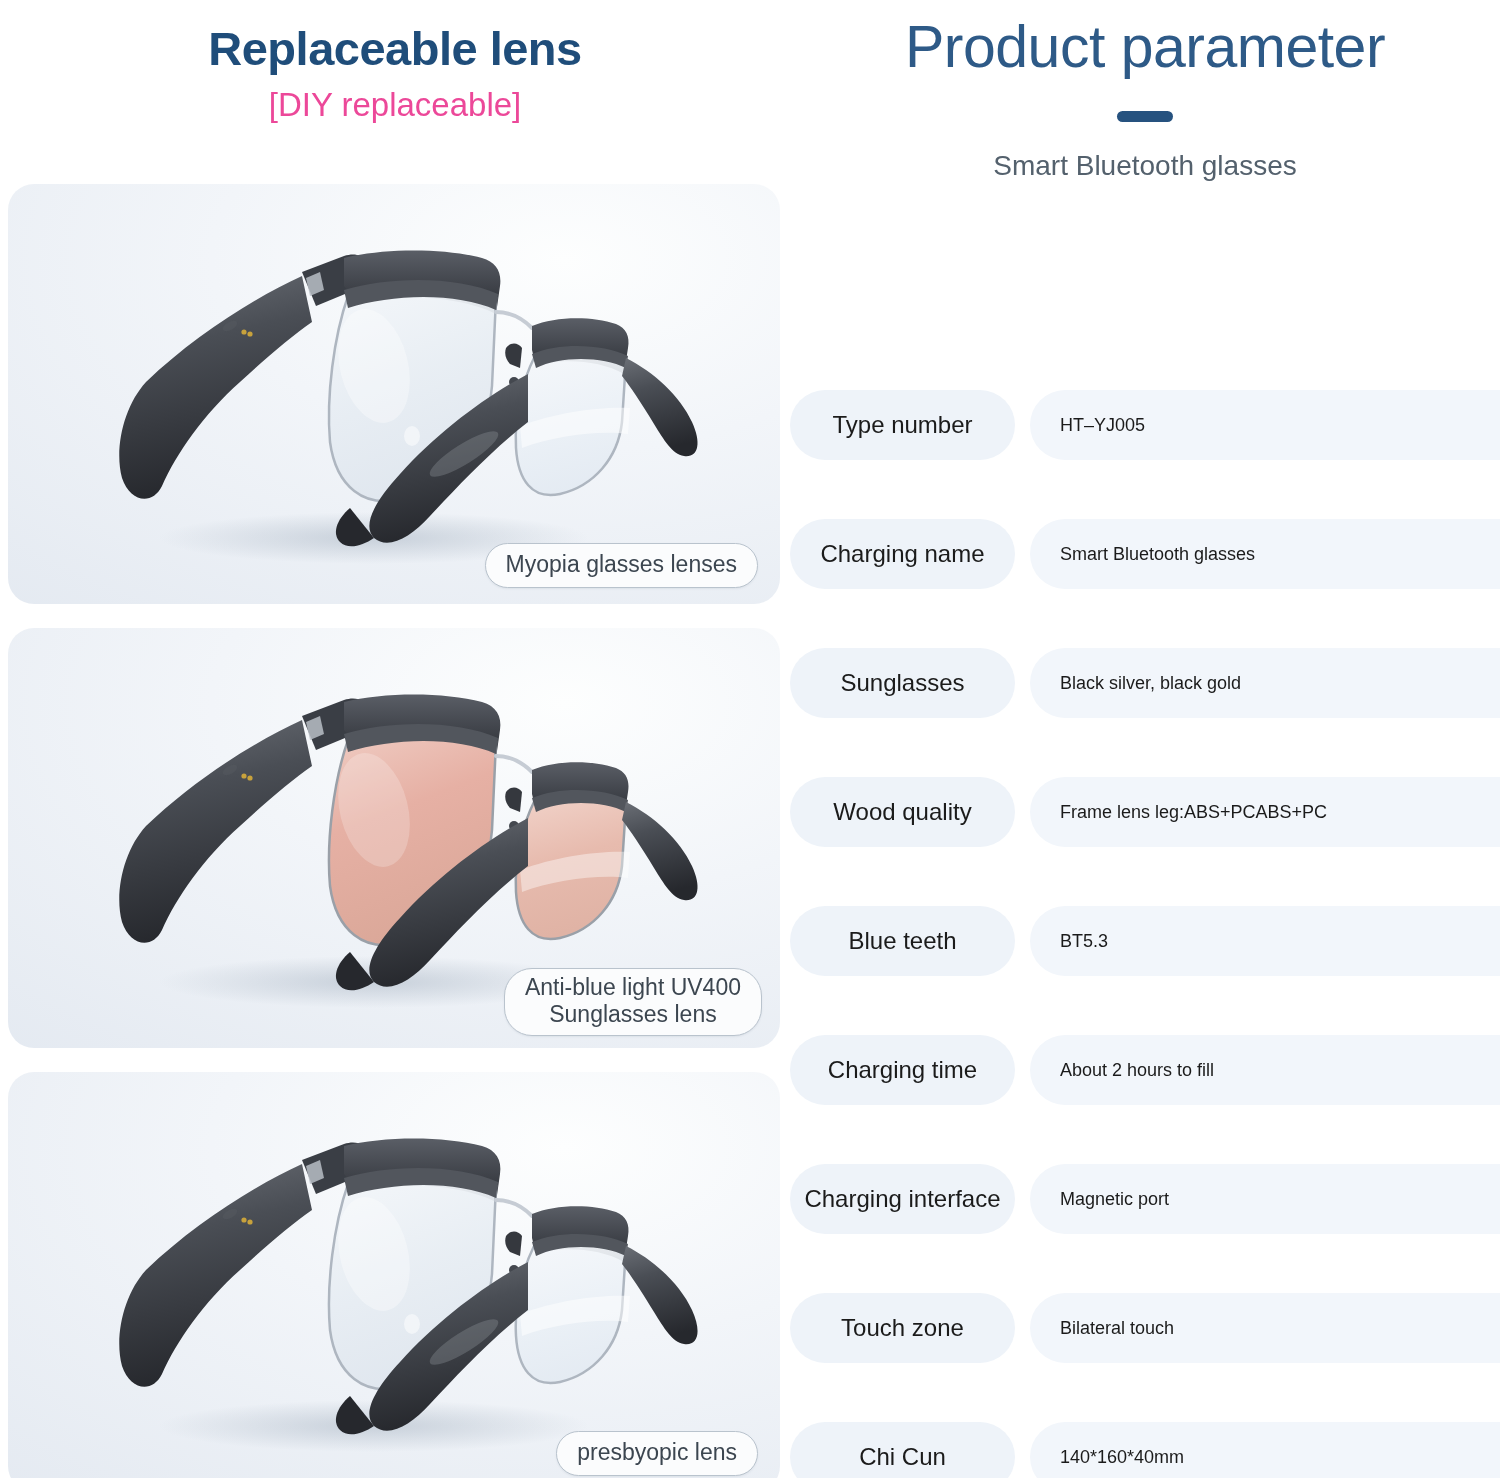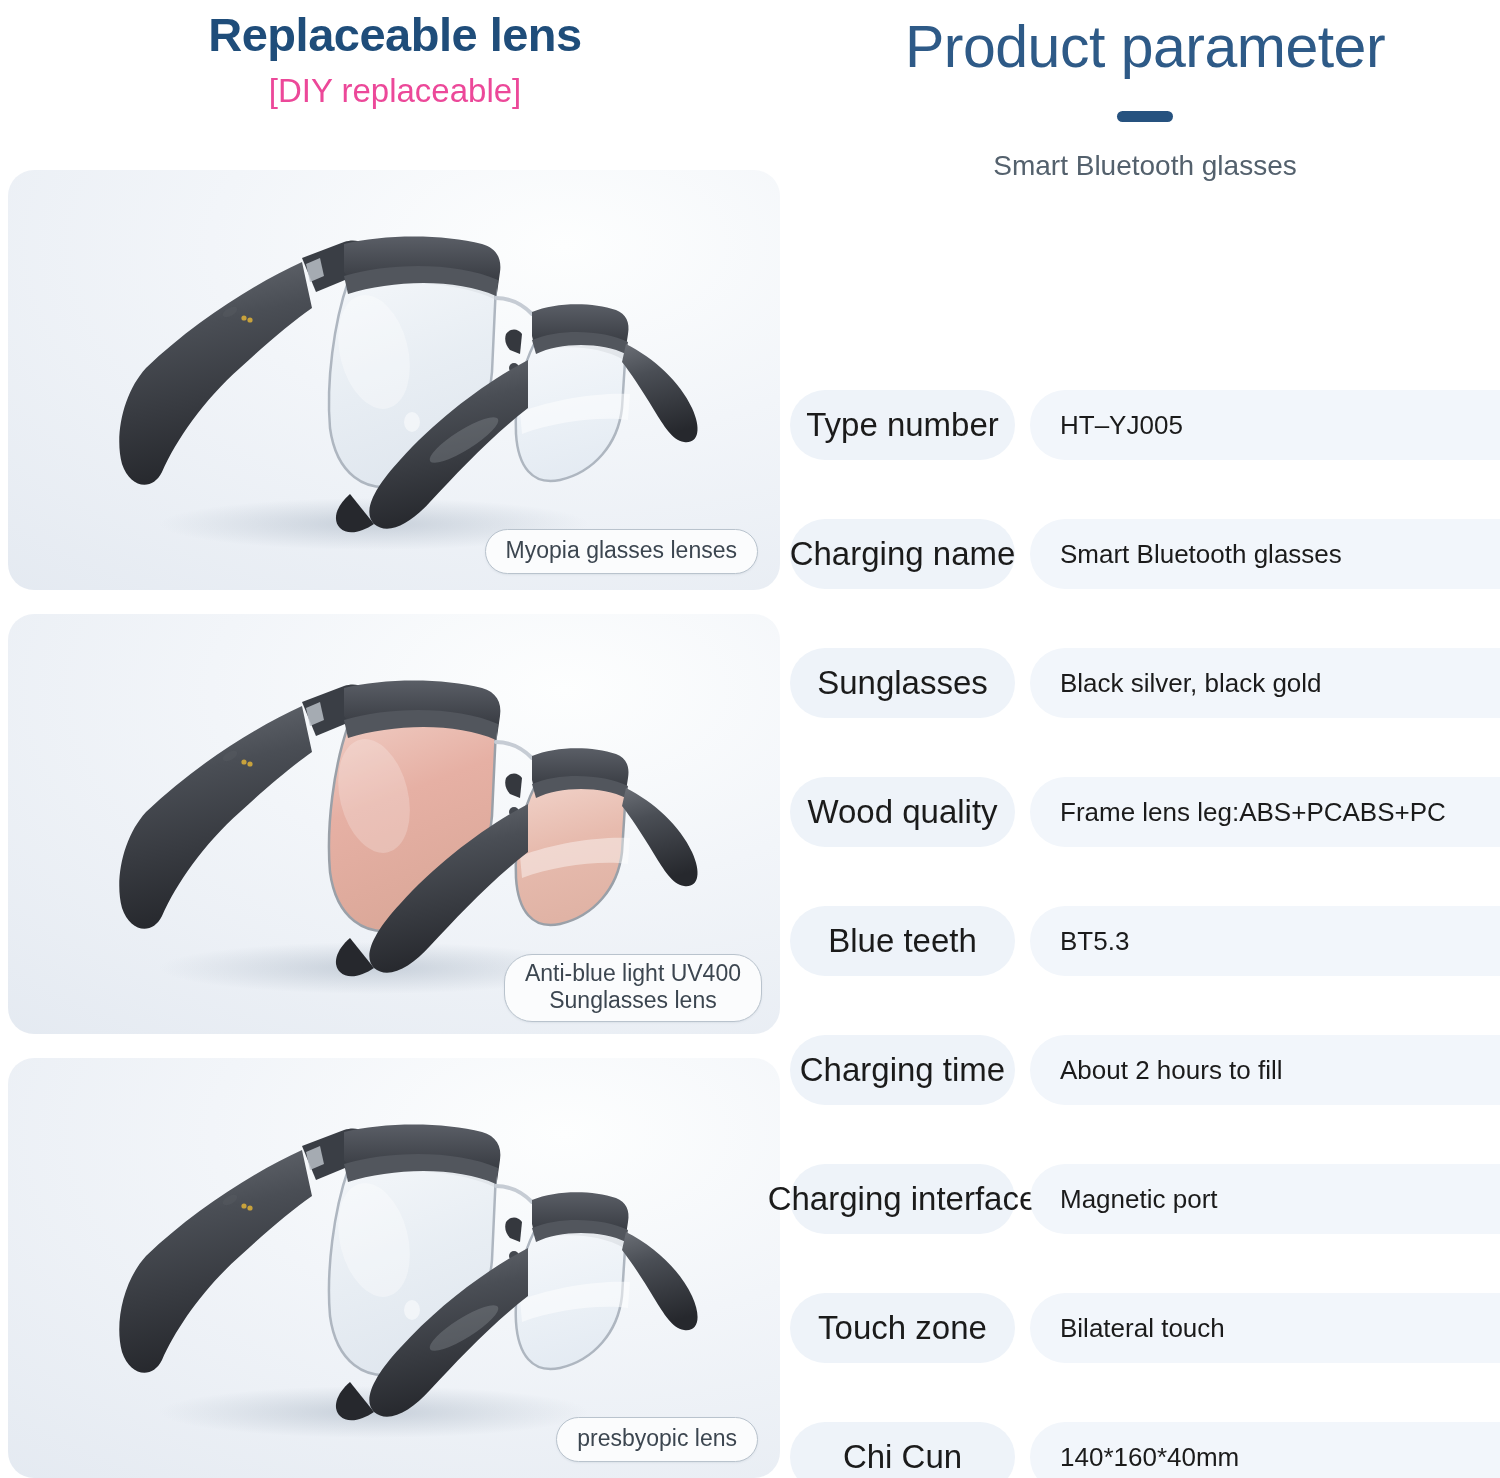"Replaceable lens" .left-col { top: 2px -> 16px }
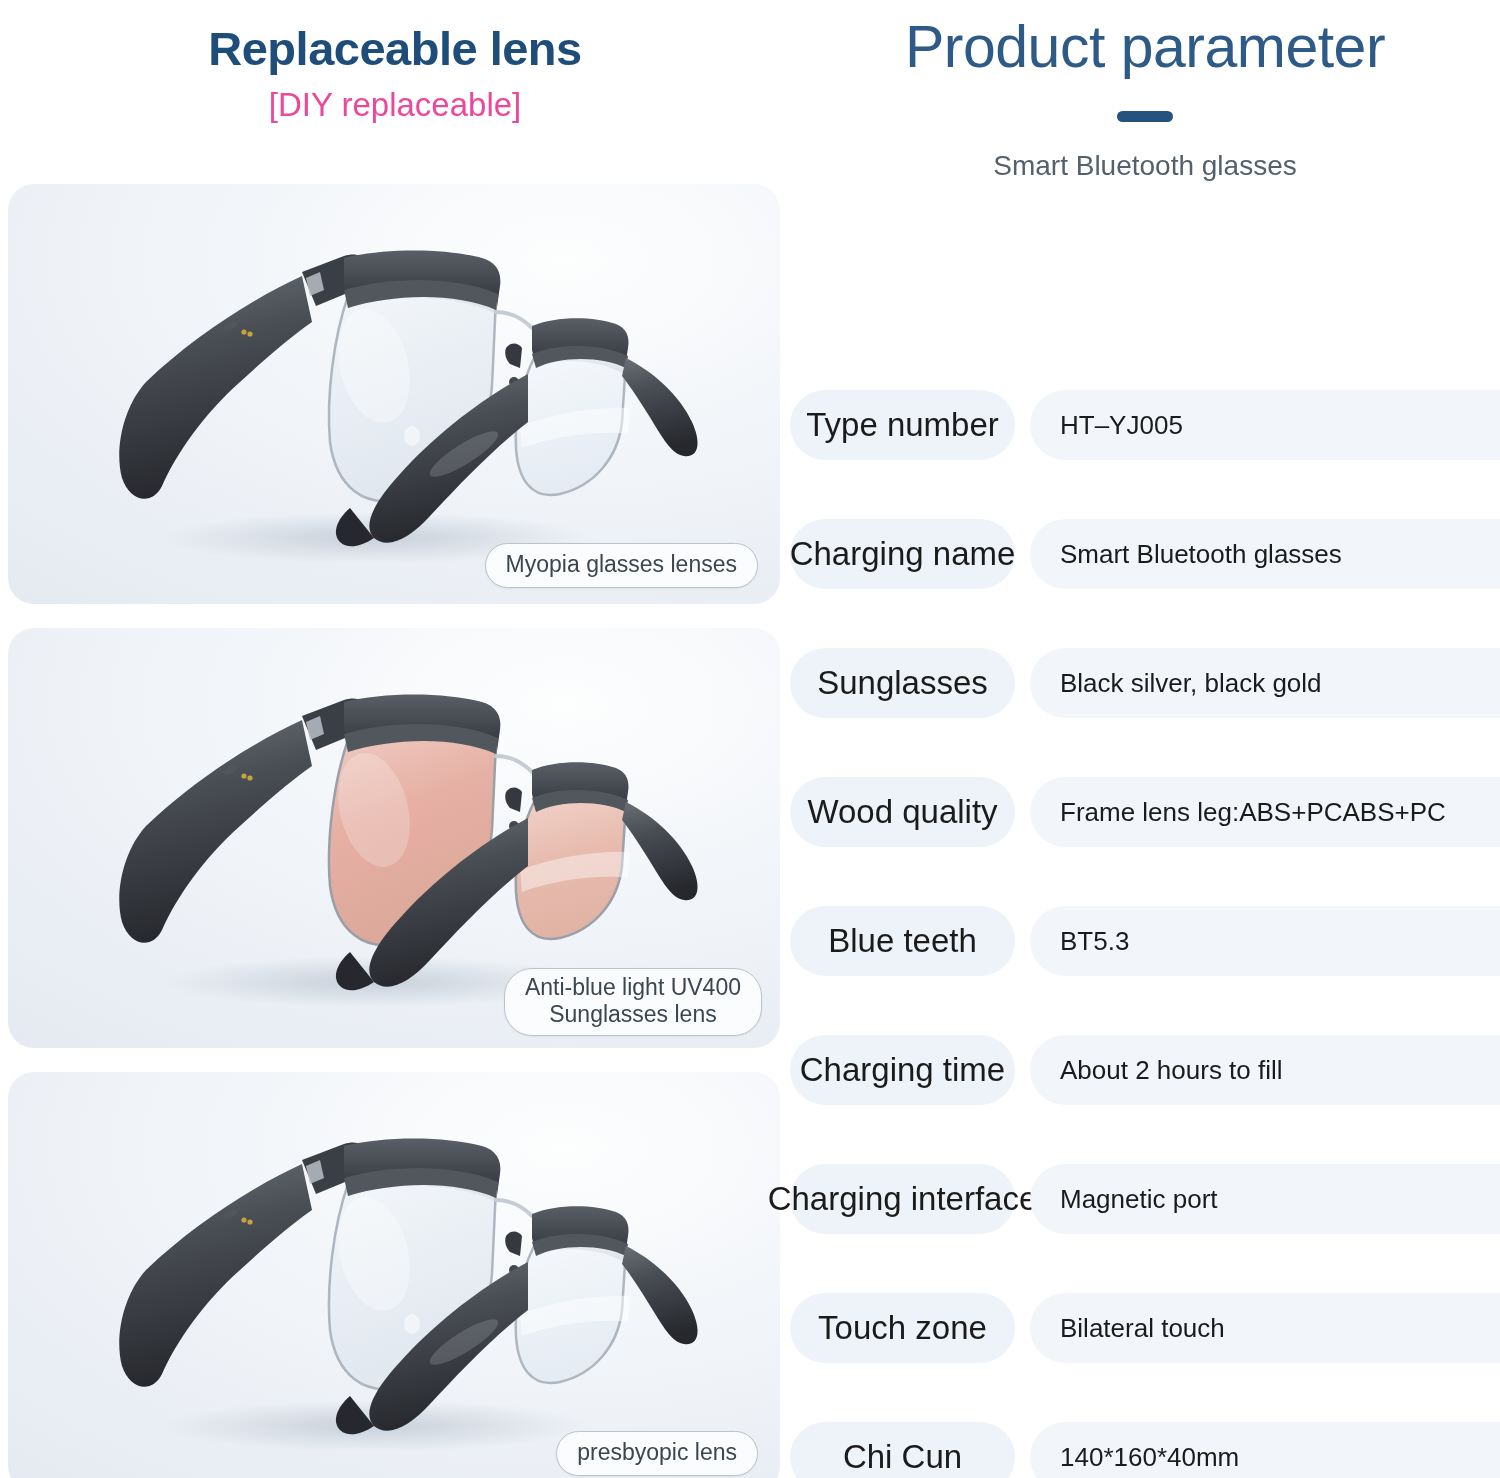"Type number" .spec-label { font-size: 33px -> 24px }
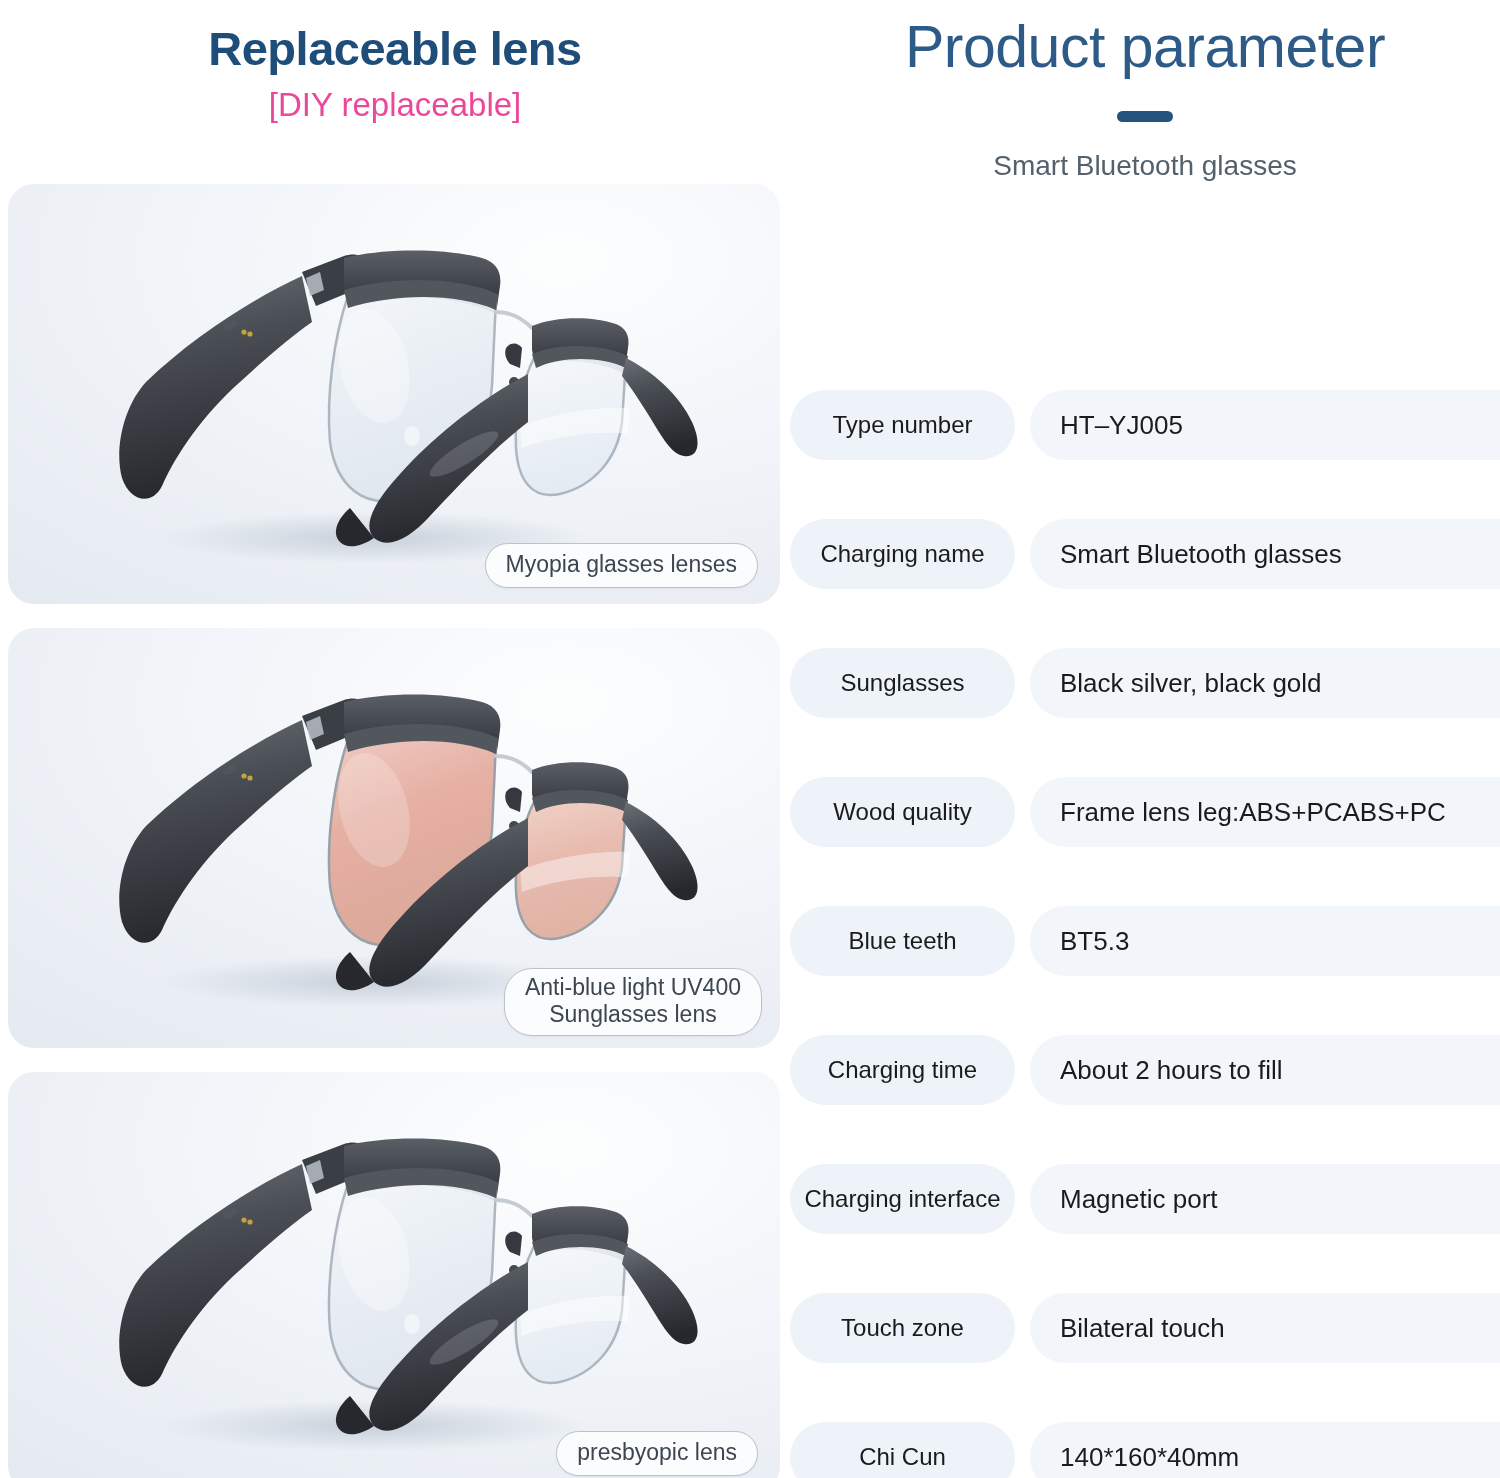"HT–YJ005" .spec-value { font-size: 26px -> 18px }
